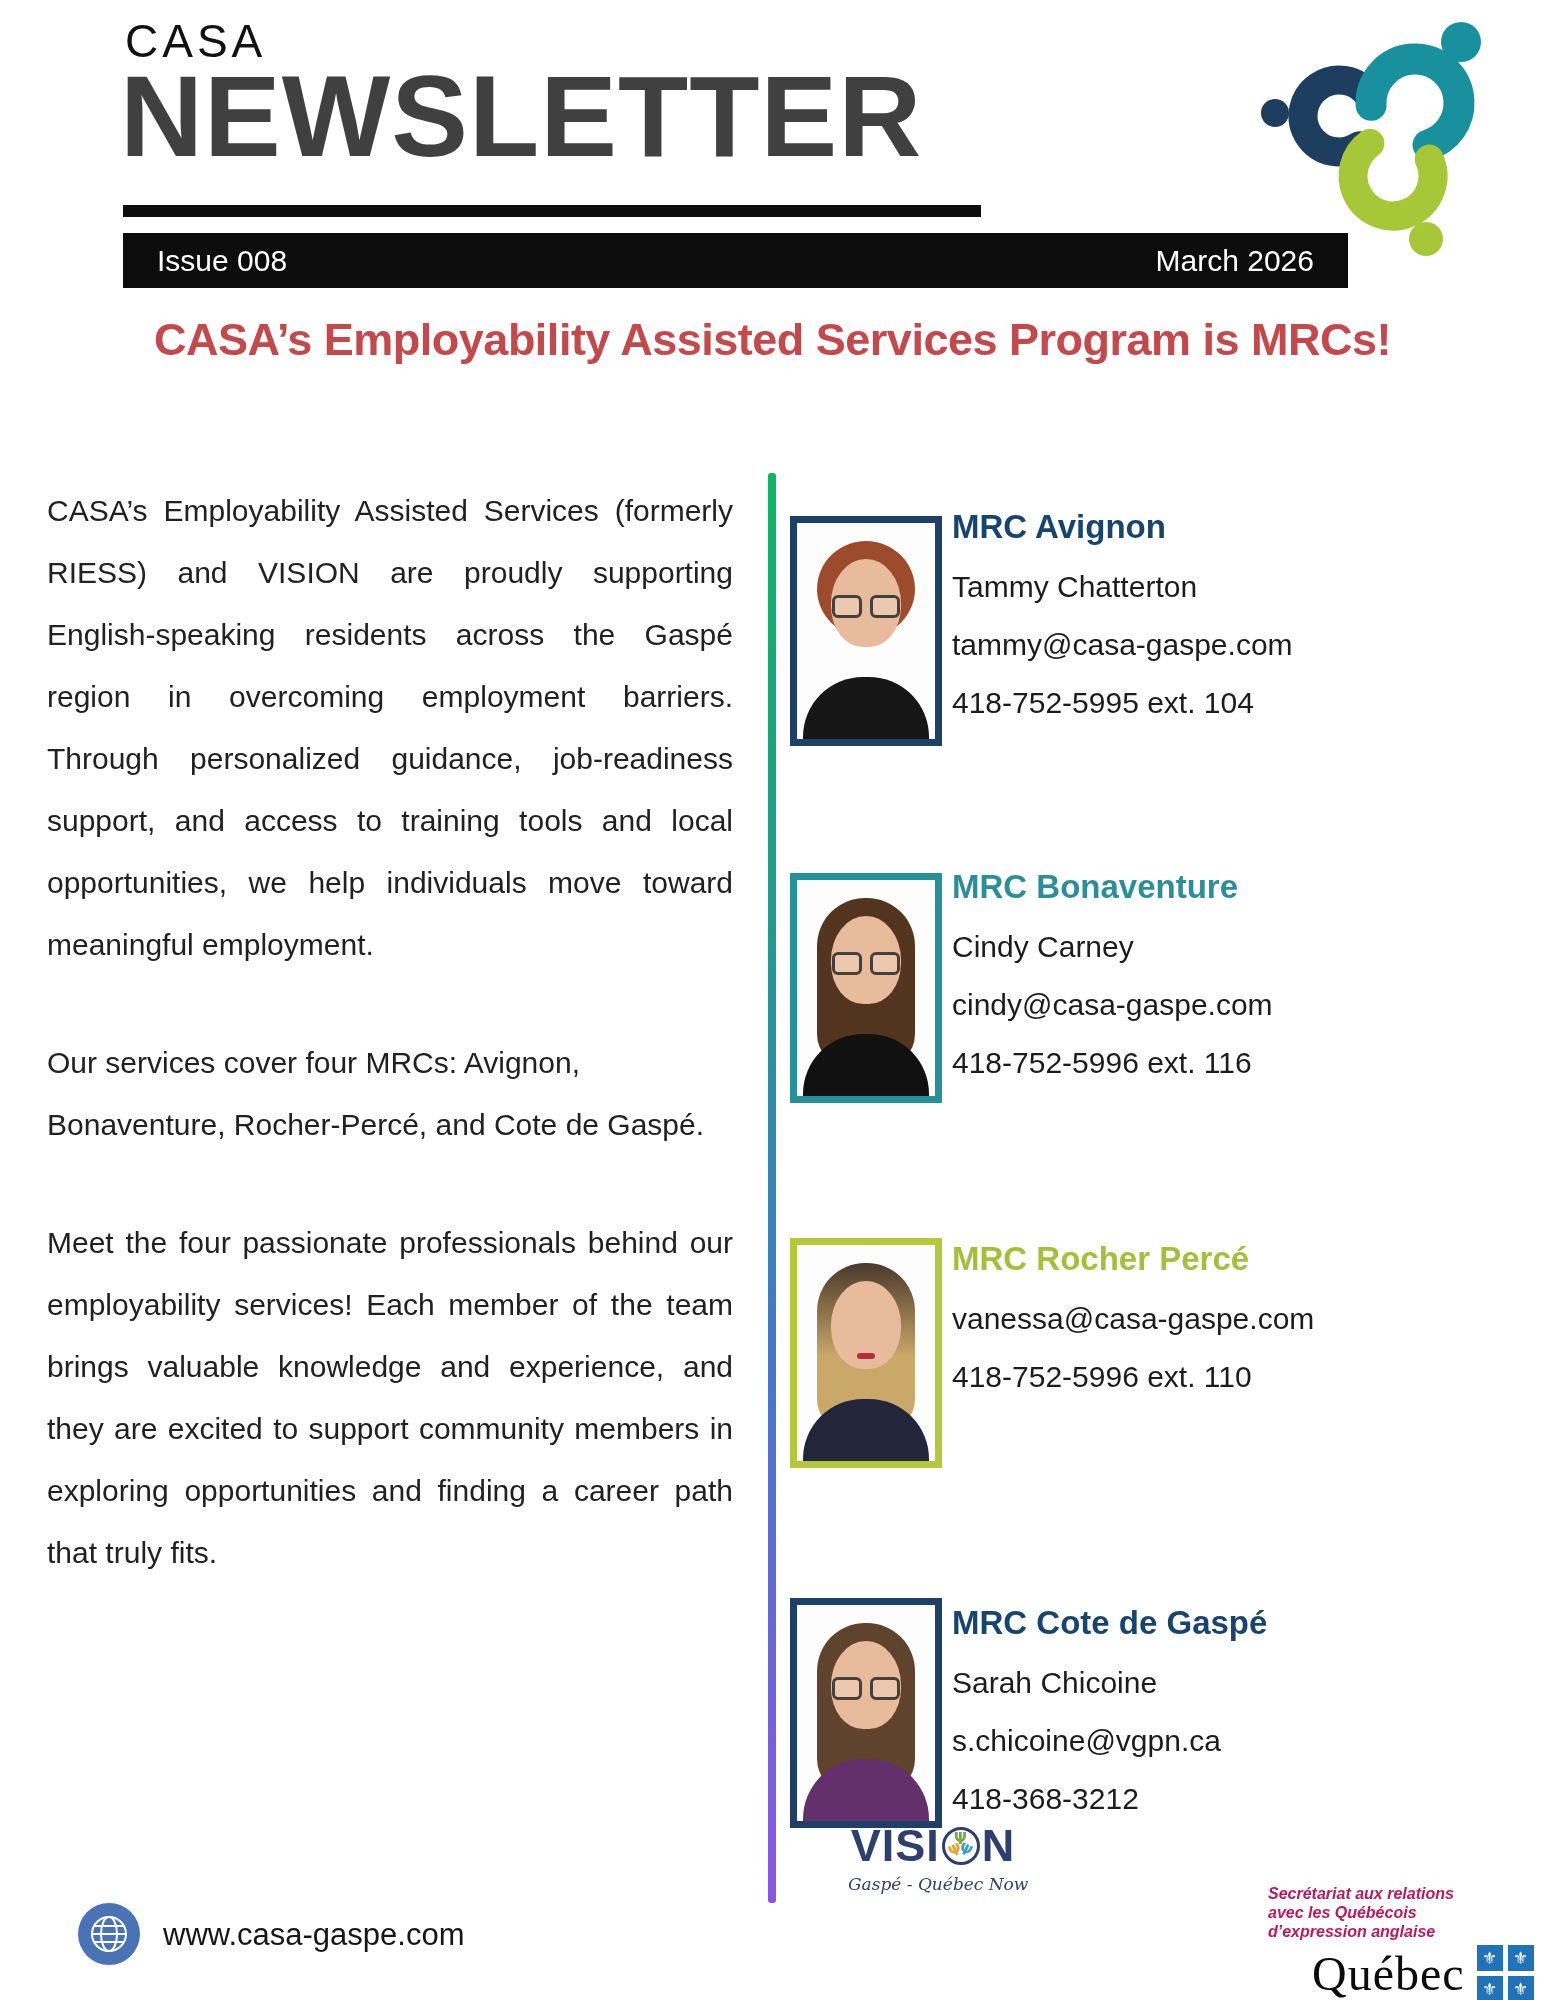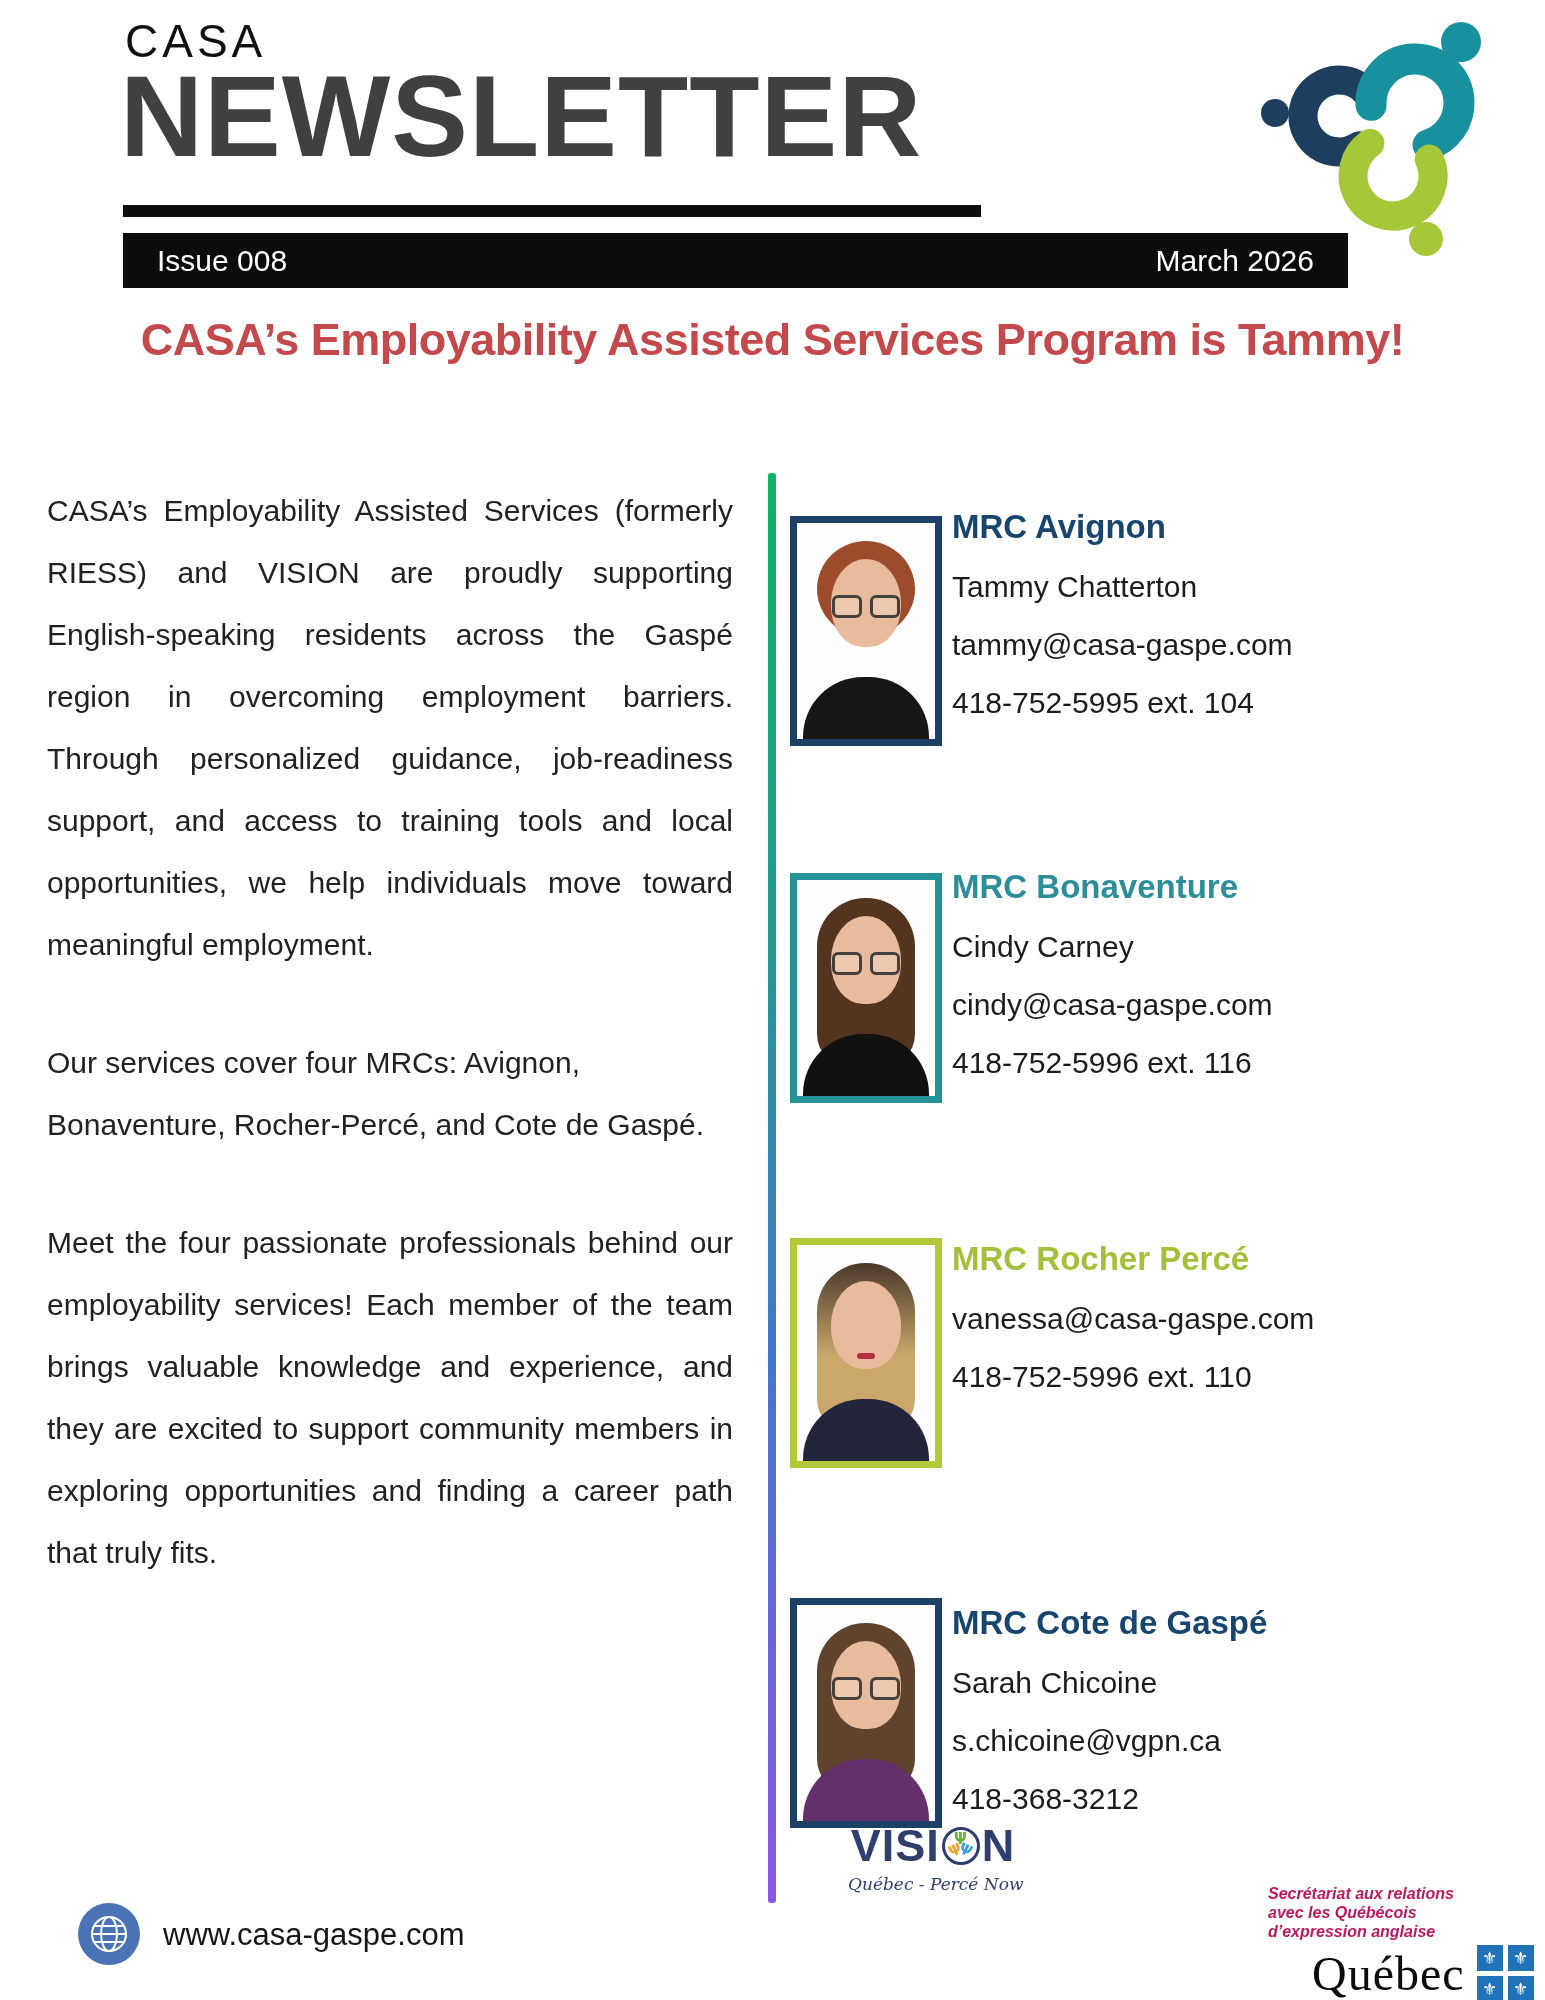"CASA’s Employability Assisted Services Program" div.headline { text: Tammy -> MRCs }
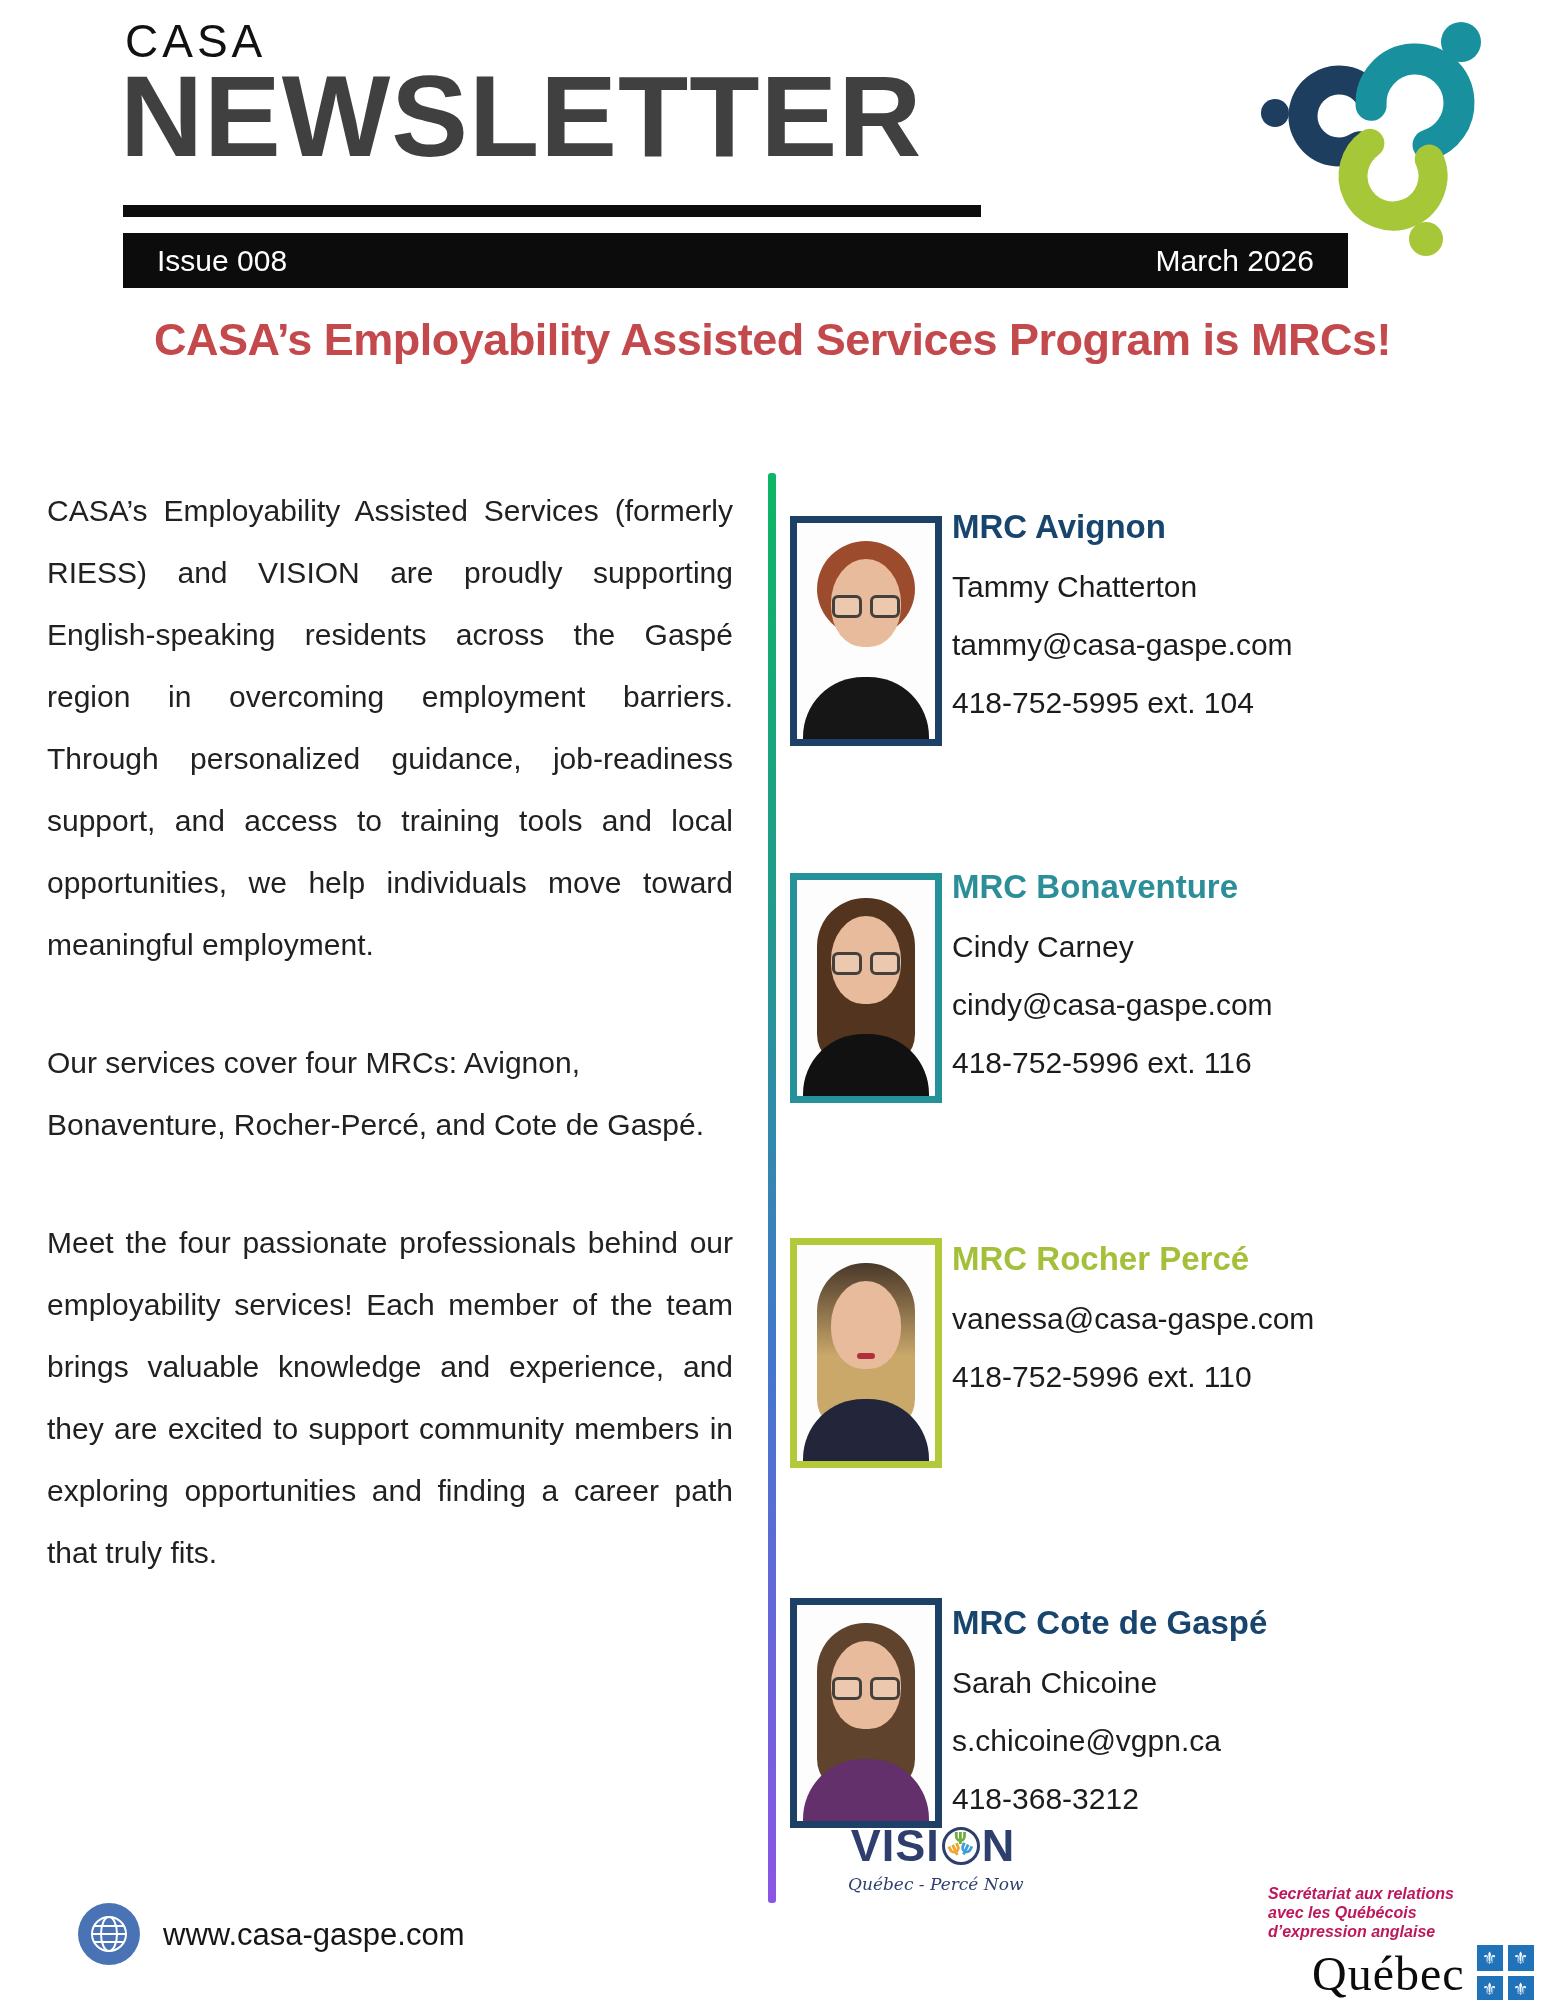"Québec - Percé Now" div.vision-tagline { text: Québec - Percé -> Gaspé - Québec }
